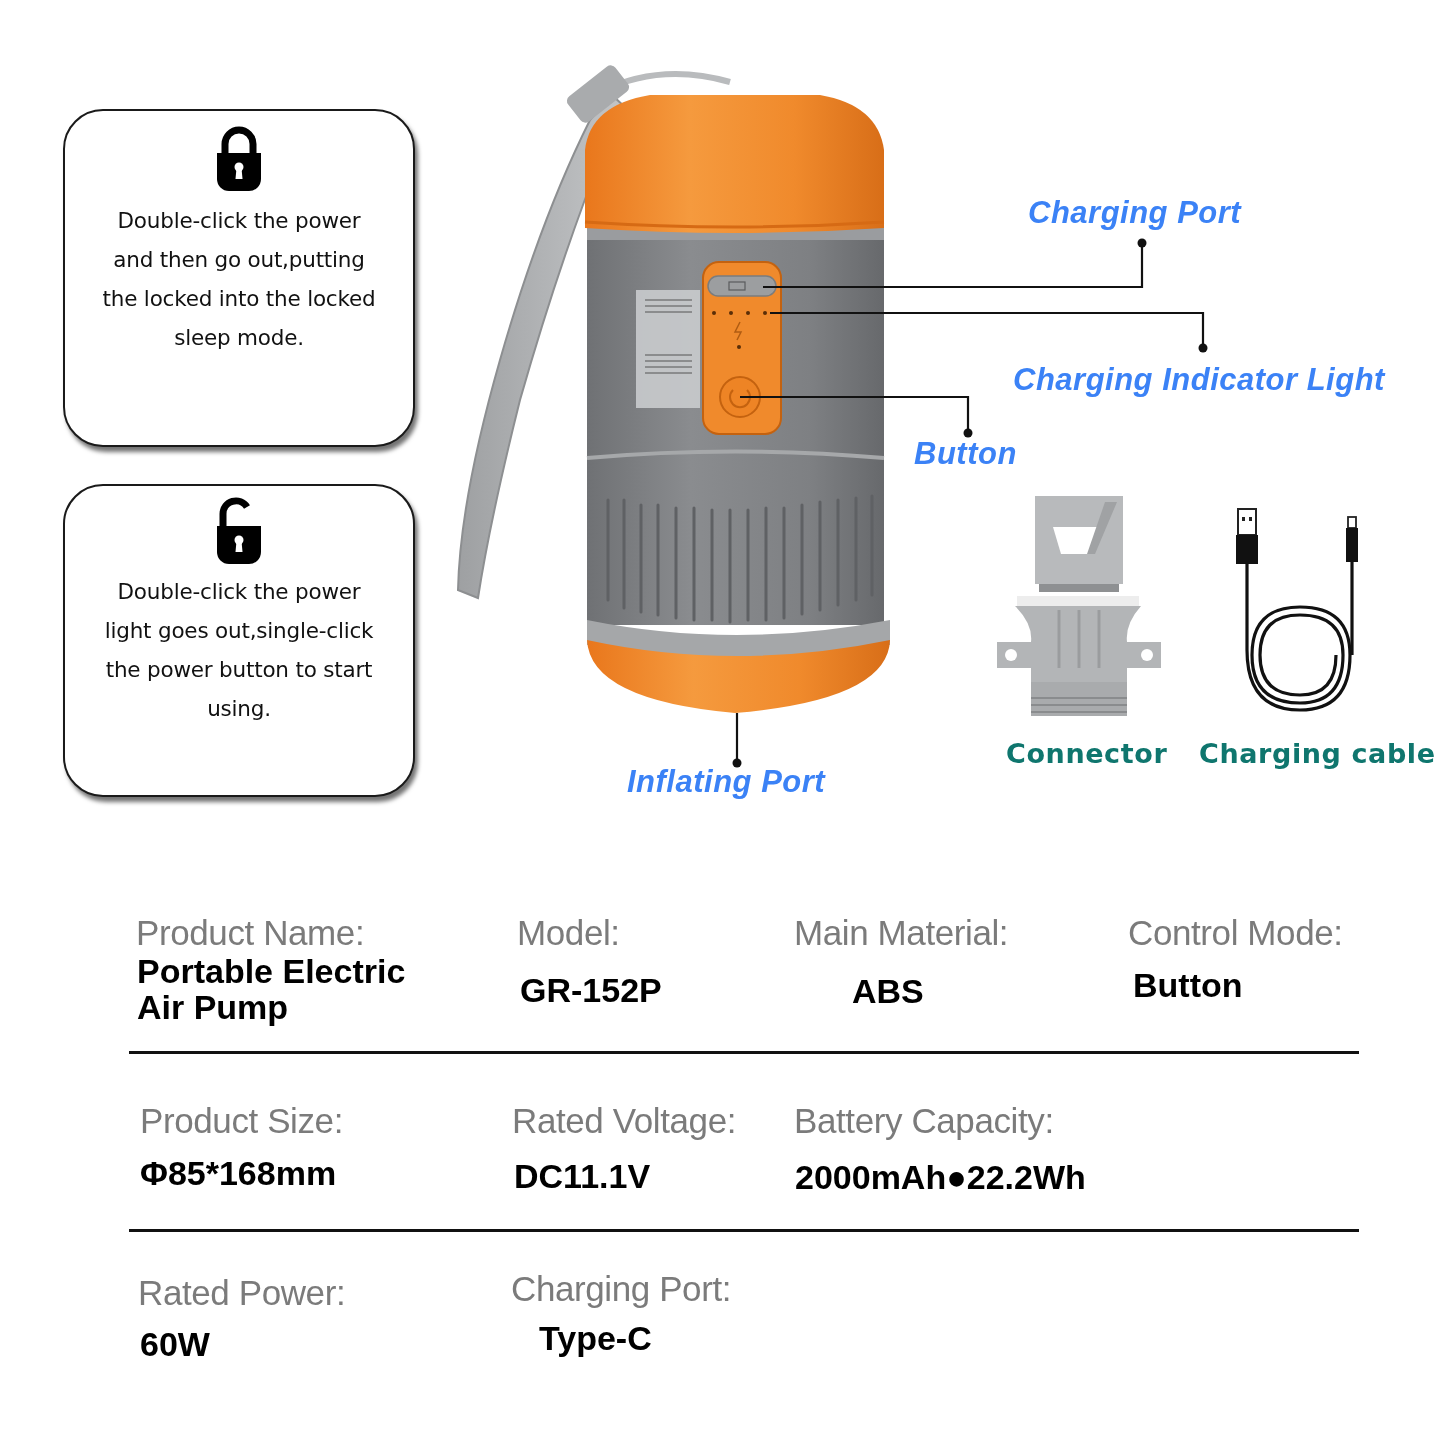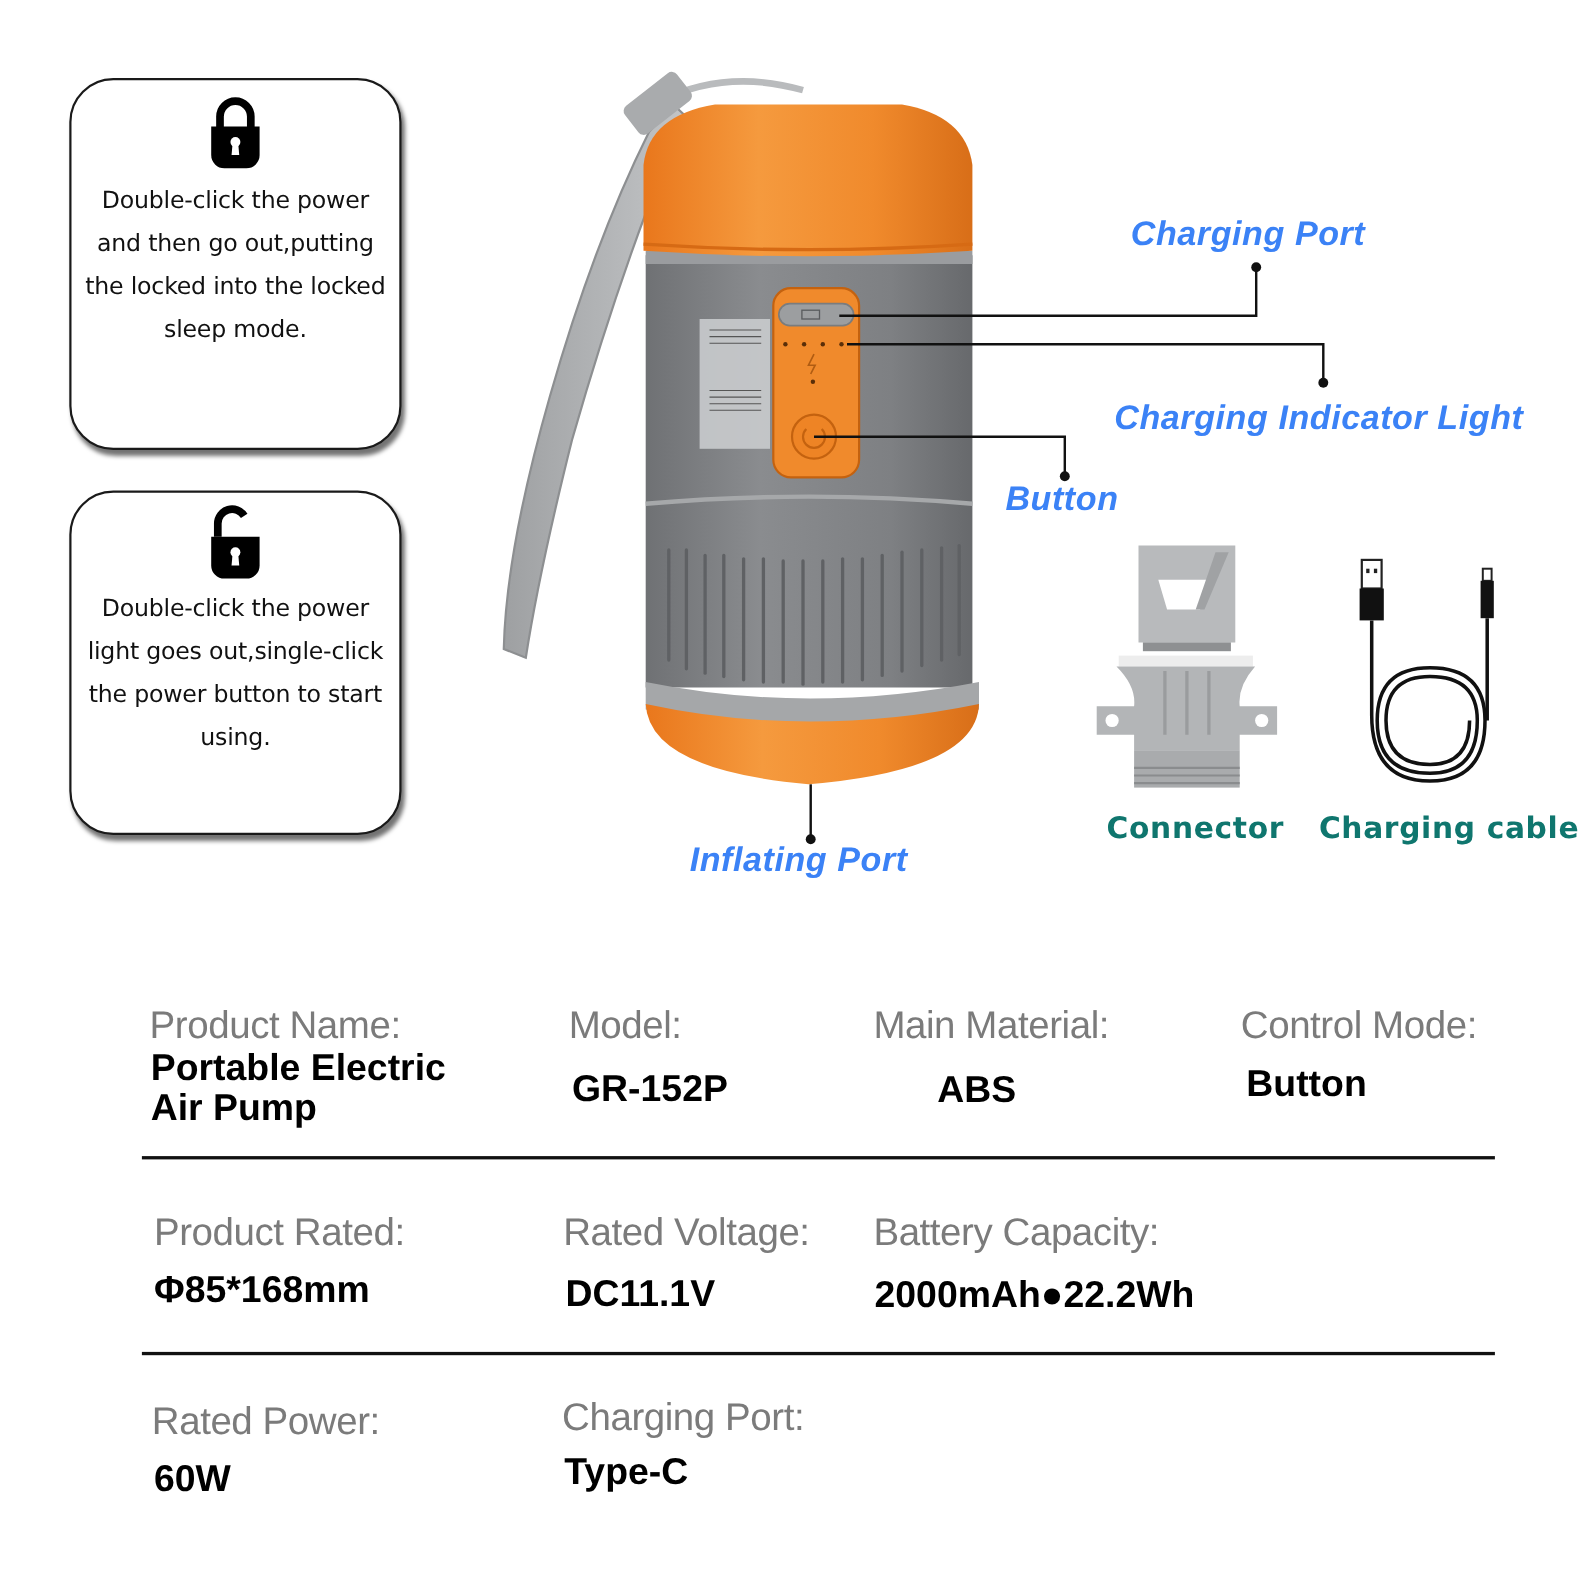"Double-click the power" .card { margin-top: none -> 38px; width: 302px -> 352px }
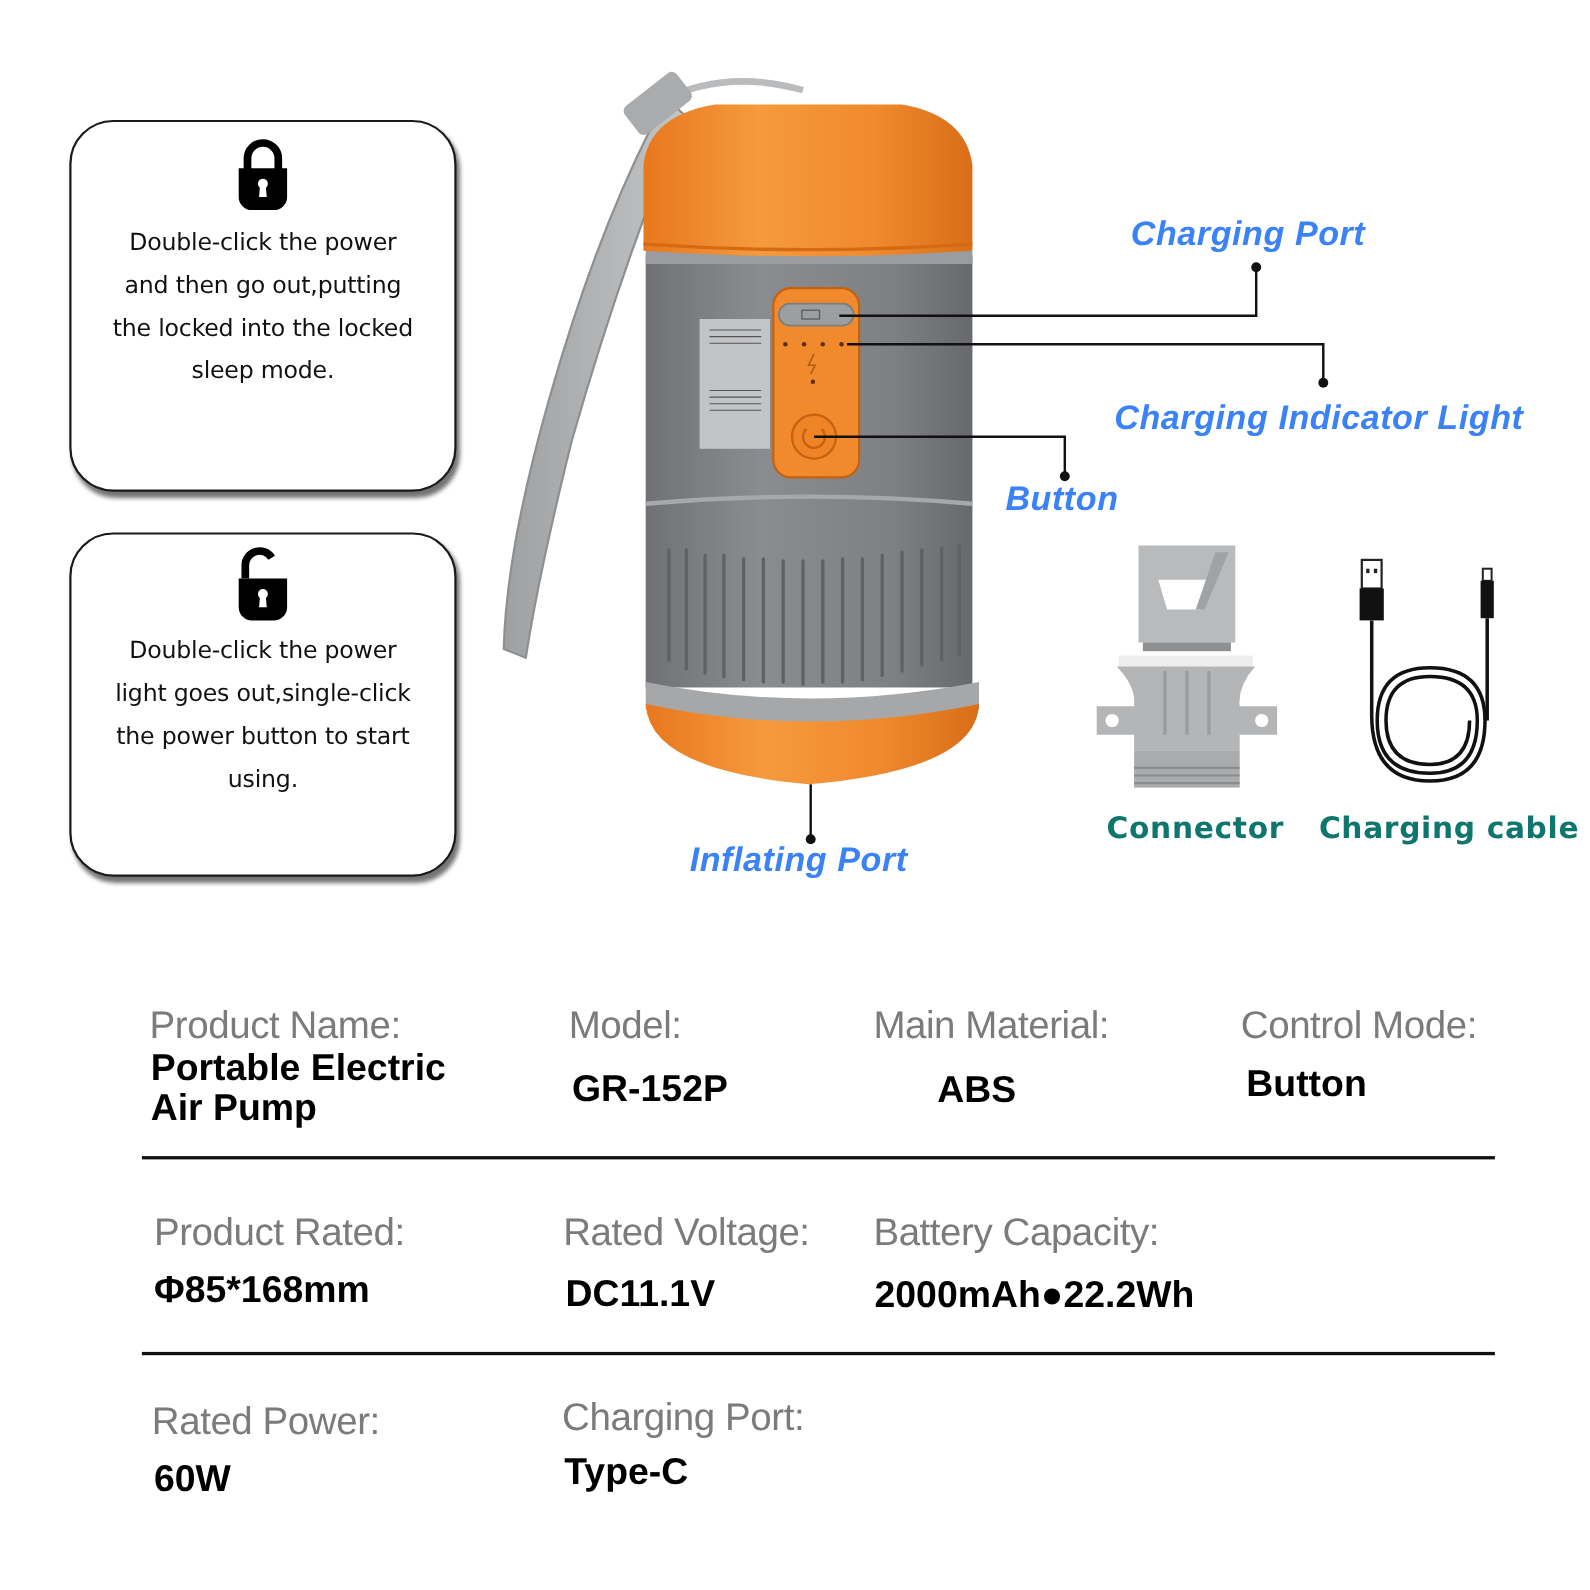"Product Rated:" div.spec-label { text: Rated -> Size }
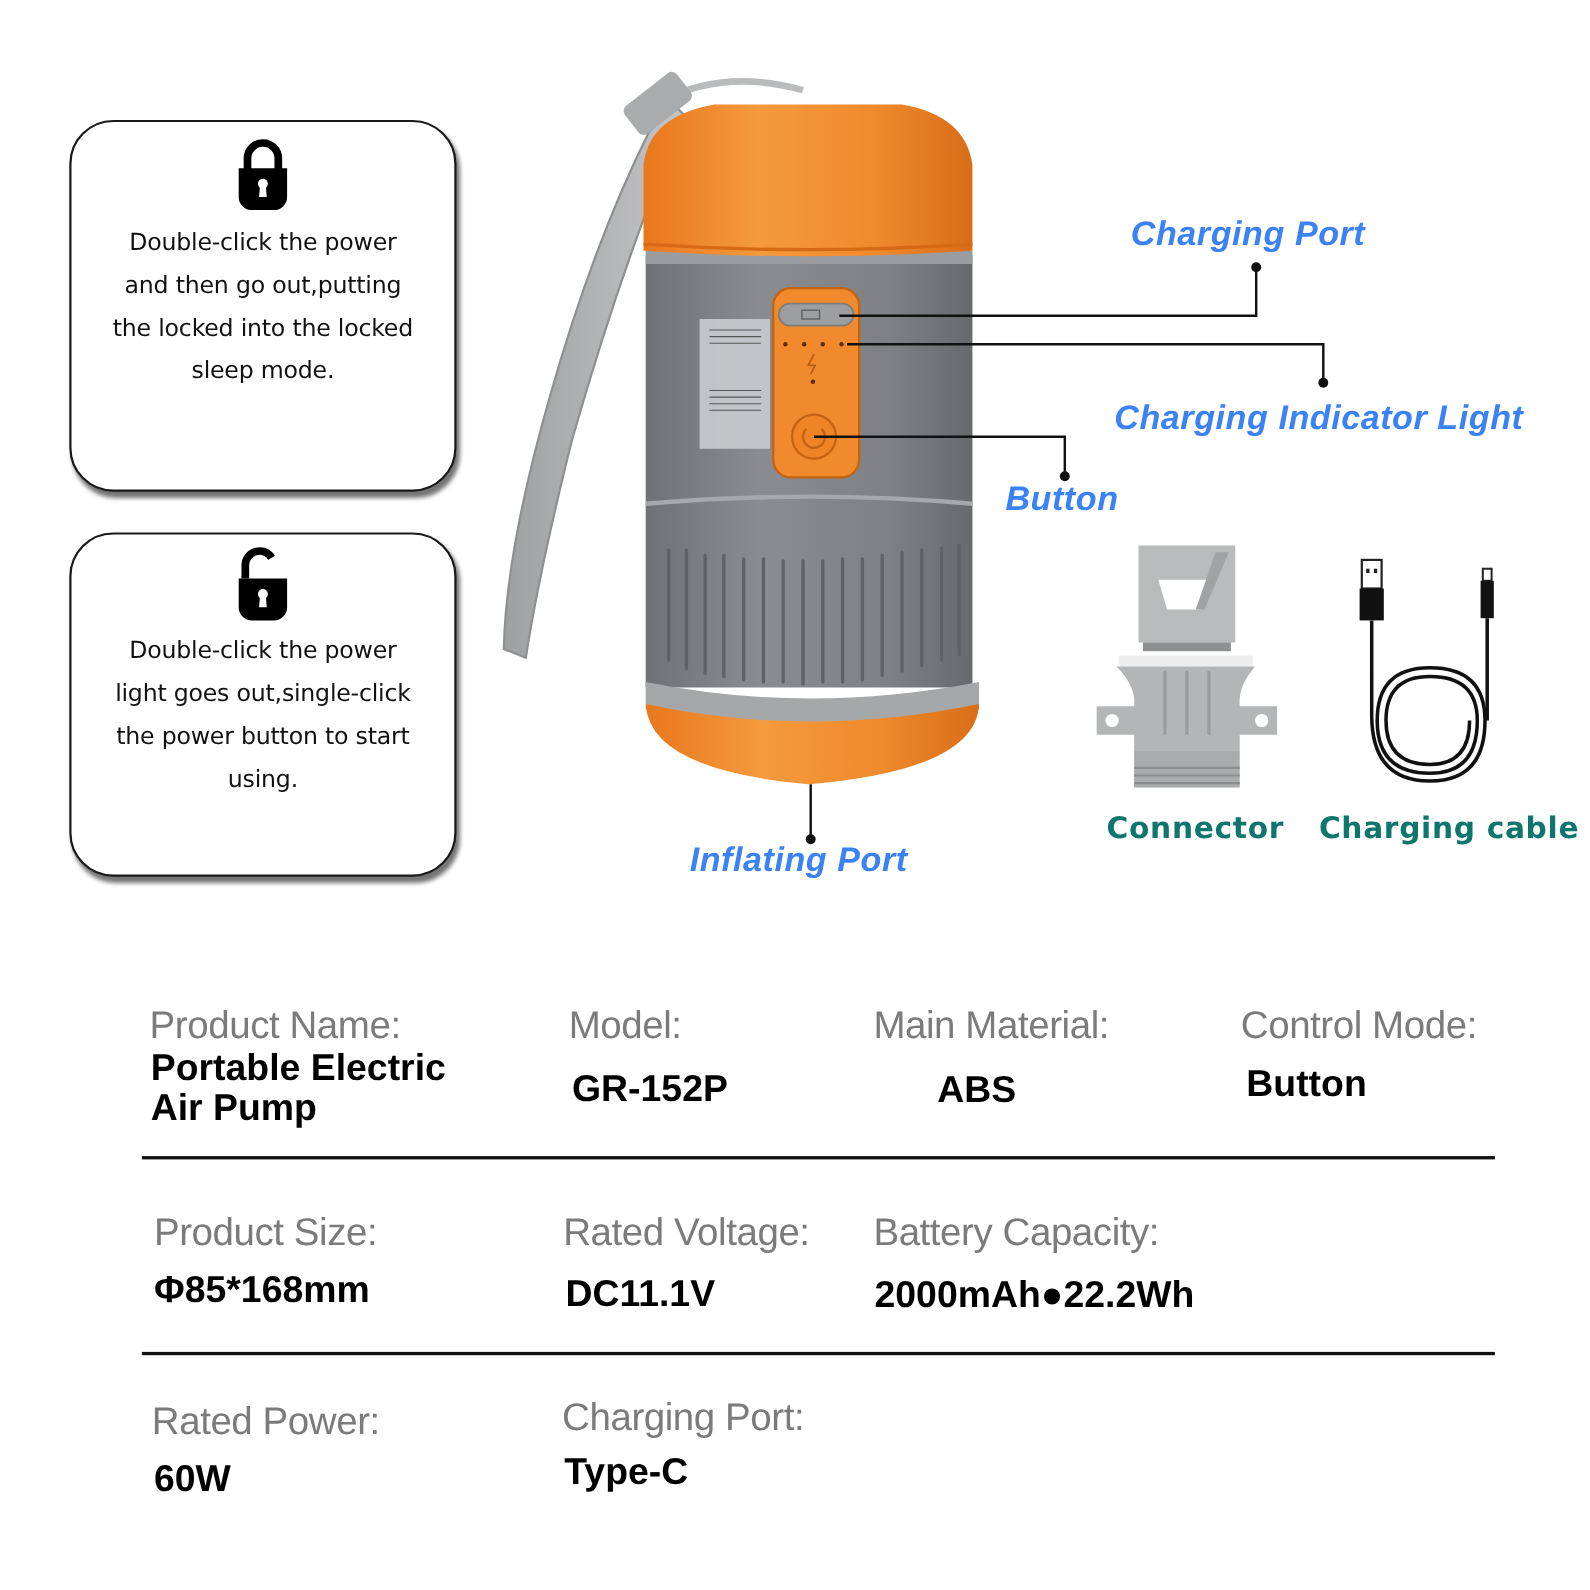"Type-C" div.spec-value { left: 513px -> 539px }
